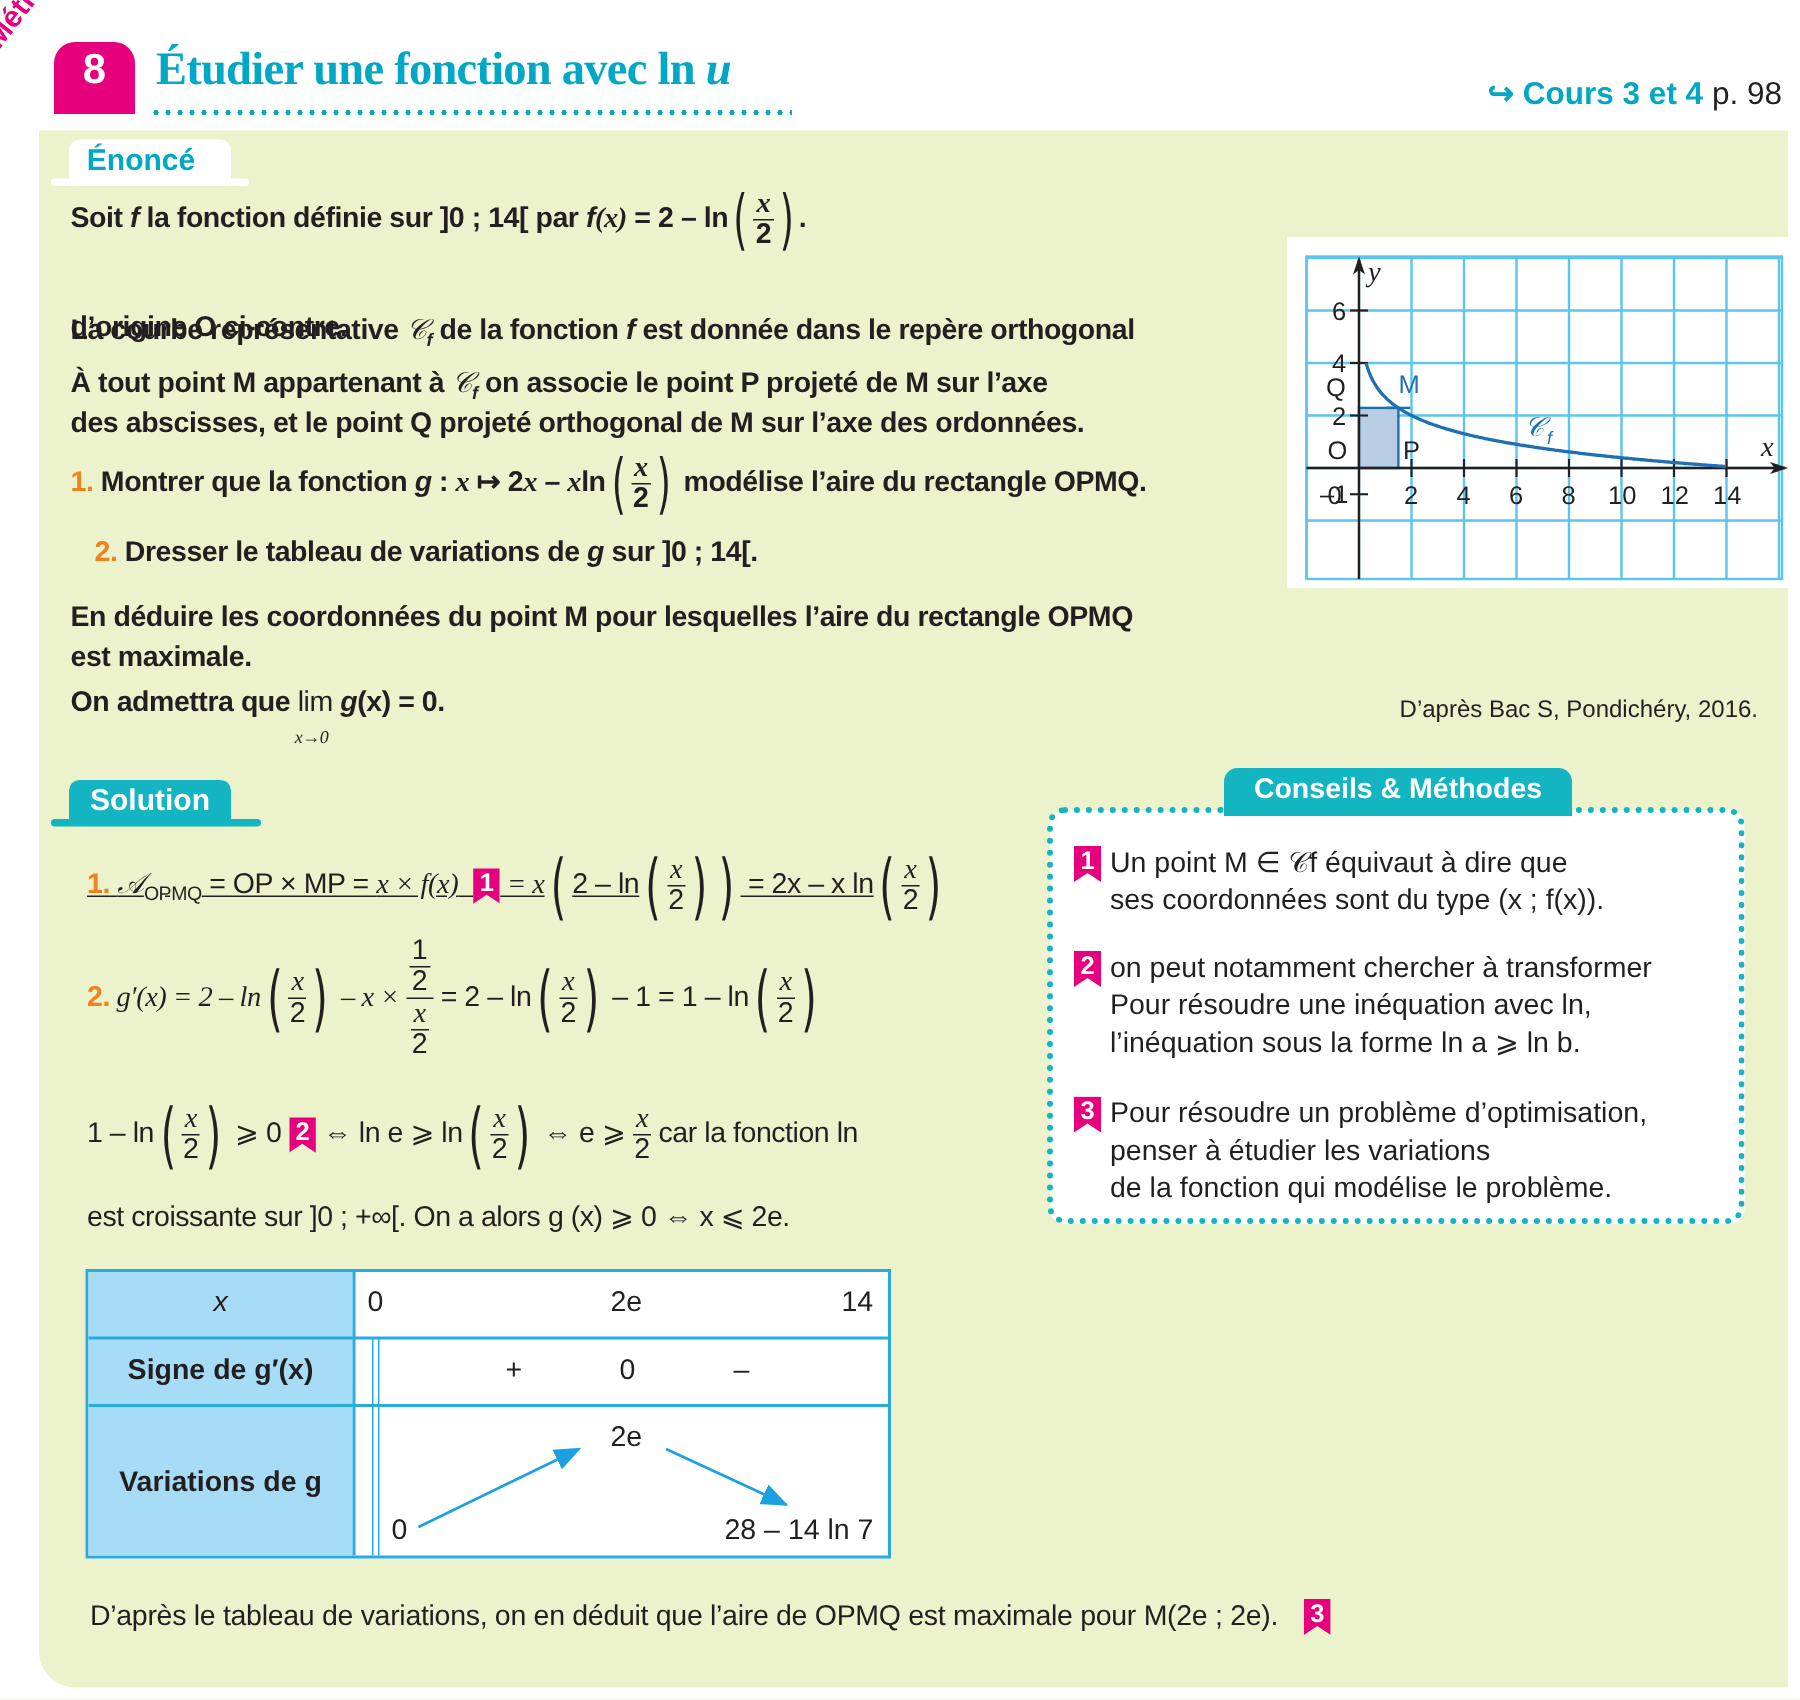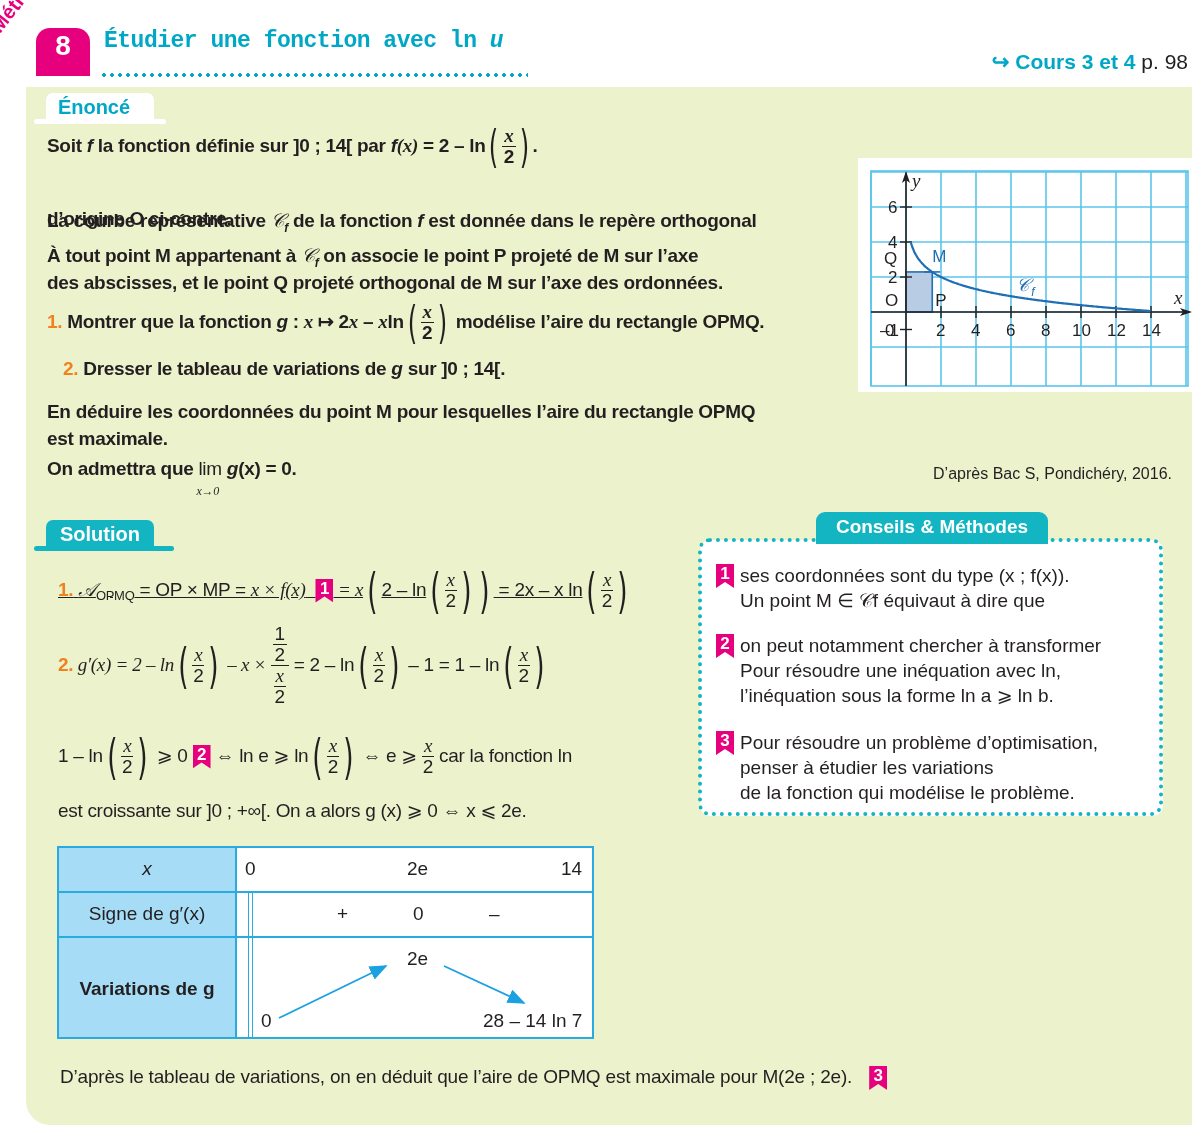"Étudier une fonction avec ln" .title { font-family: Liberation Mono, monospace -> Liberation Serif, serif; font-size: 23px -> 31px }
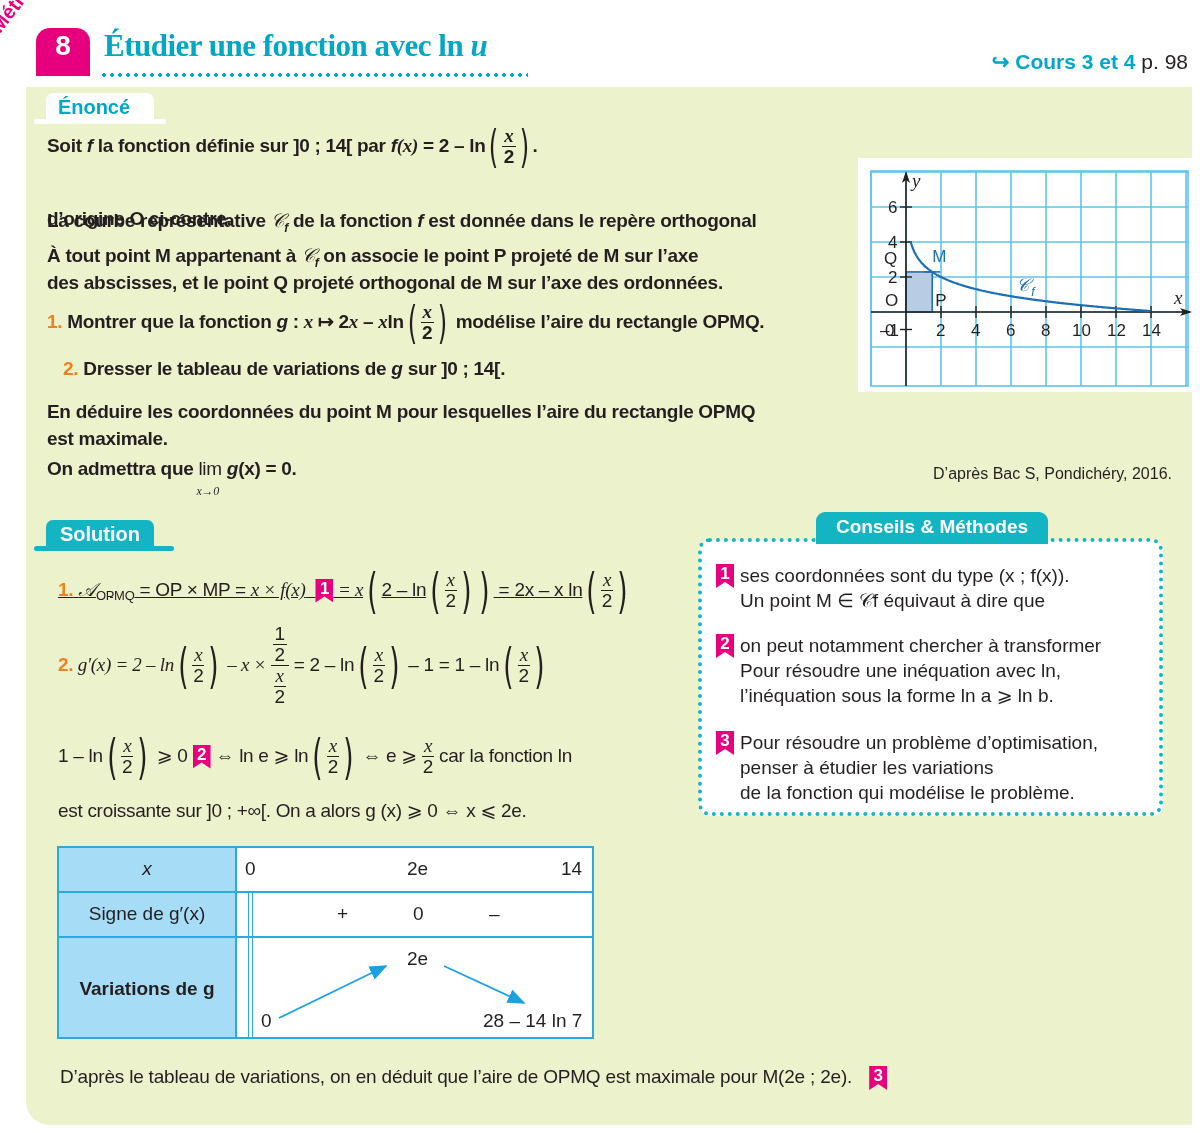"ses coordonnées sont du type" span.t { order: before "Un point M ∈ 𝒞f" -> after "Un point M ∈ 𝒞f" }
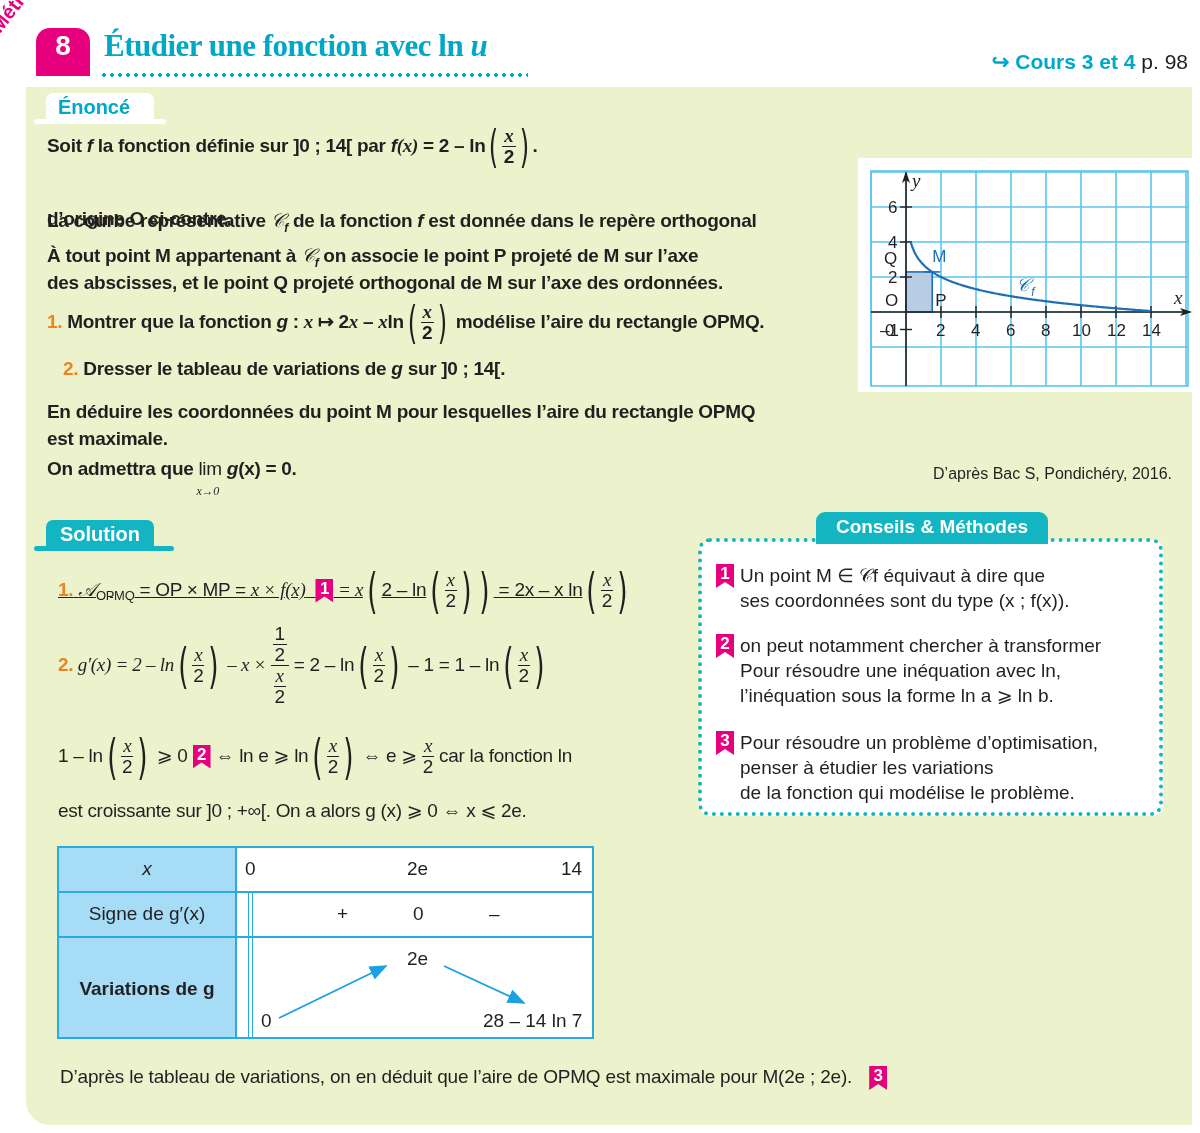"Signe de g′(x)" div.vcell { font-weight: normal -> bold }
